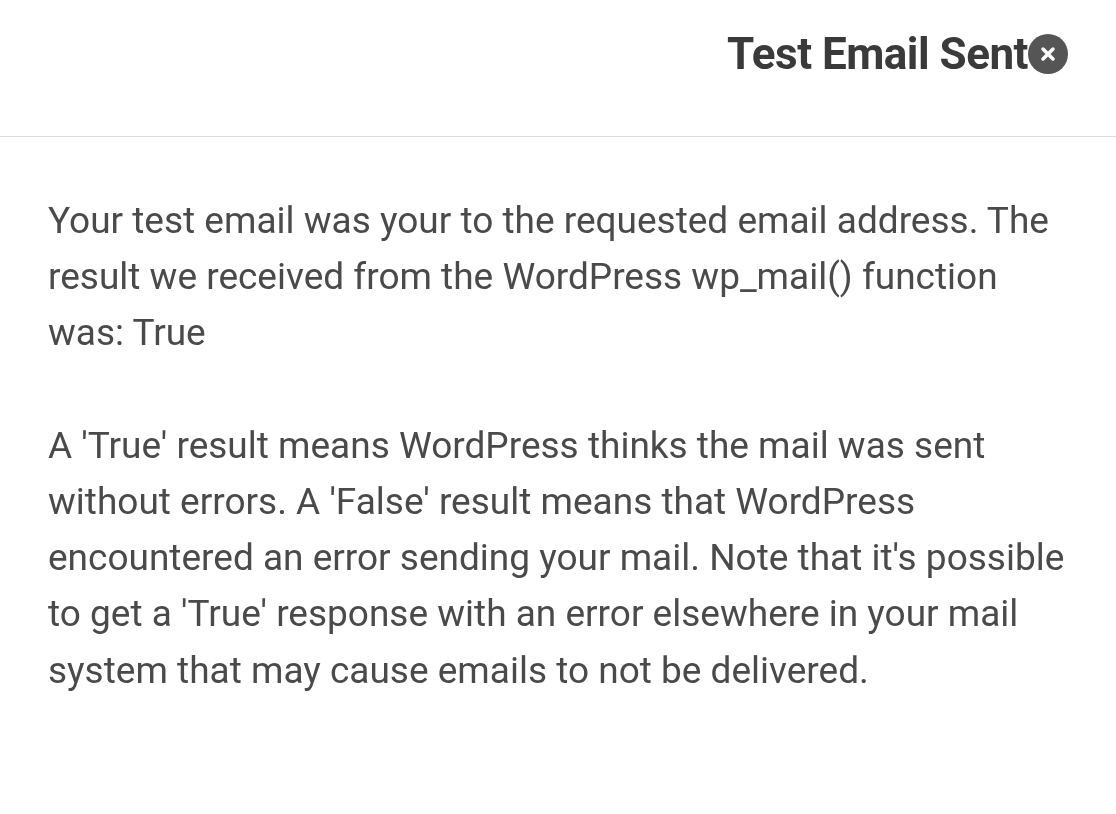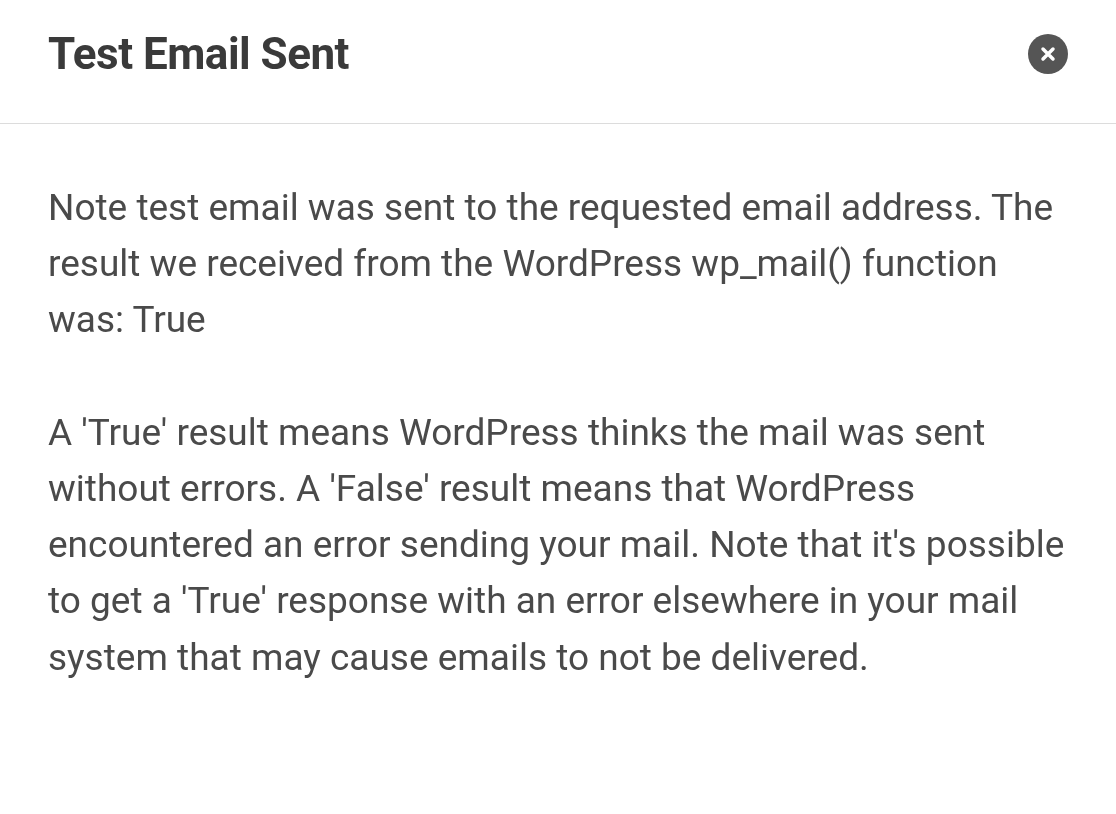"Test Email Sent" .dialog-header { justify-content: space-between -> flex-end; padding: 28px 48px 43px 48px -> 28px 48px 56px 48px }
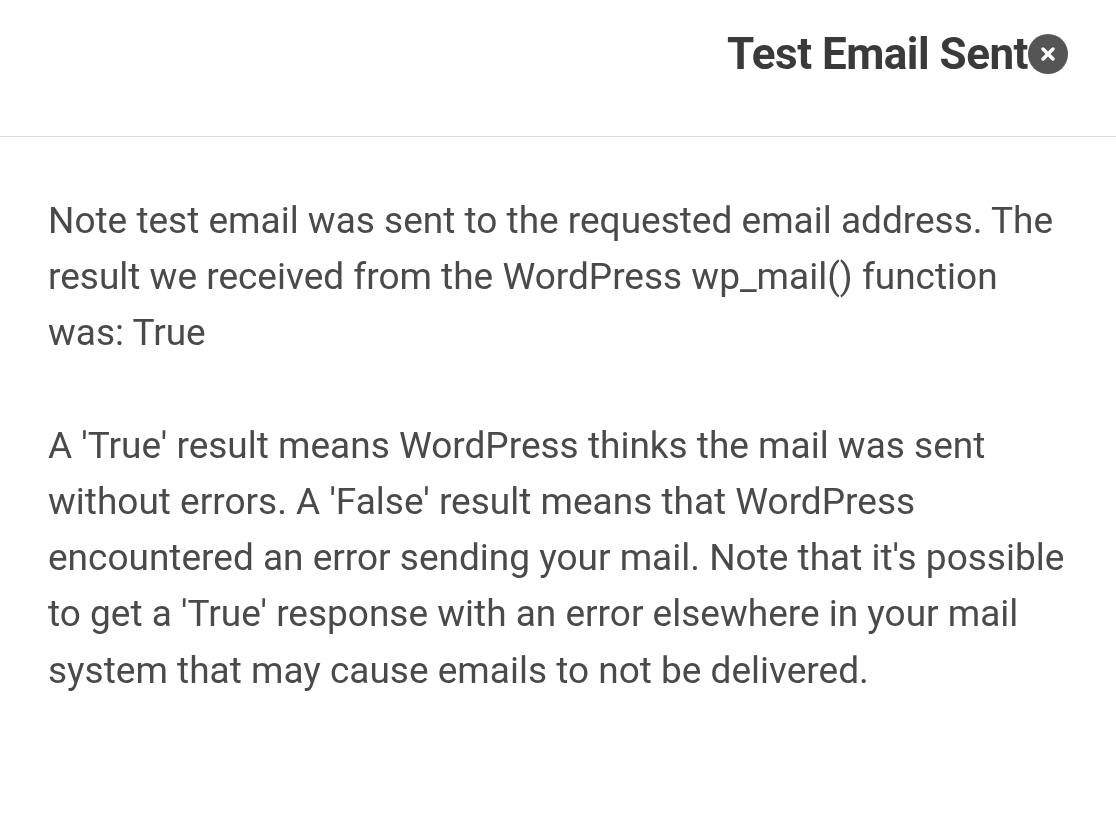"Note test email was sent" p.body-paragraph { text: Note test email was sent -> Your test email was your }
